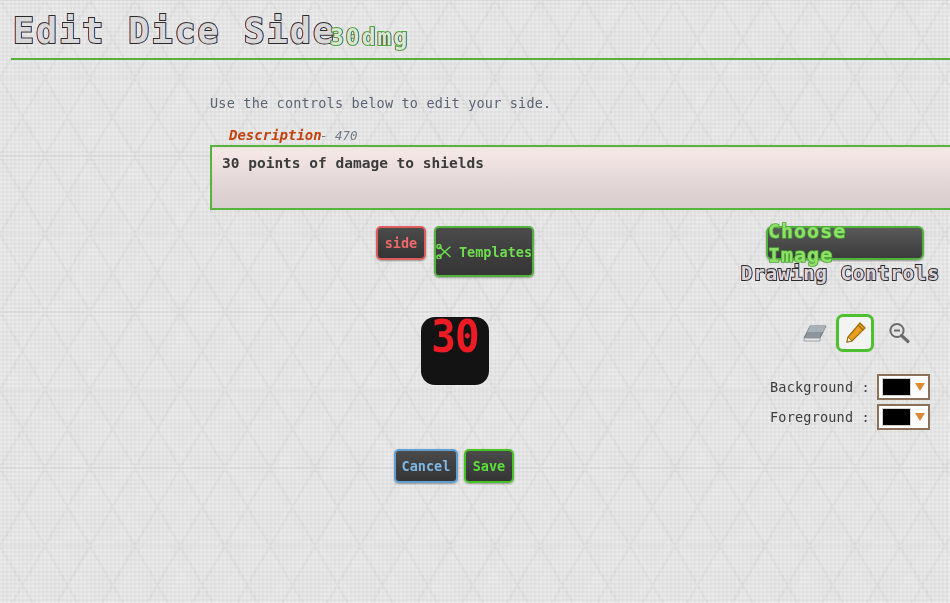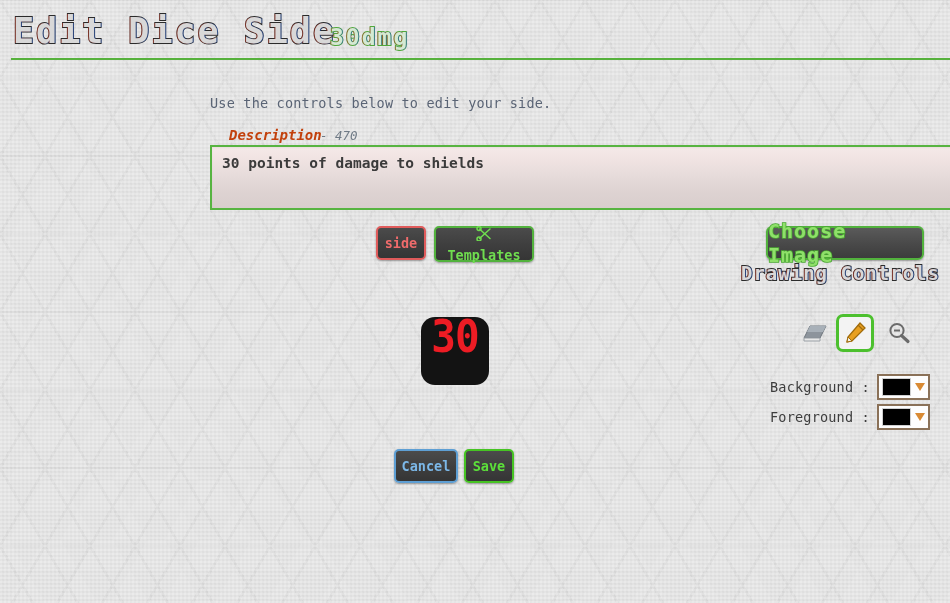"Templates" #templates-button { flex-direction: column -> none; height: 36px -> 51px }
